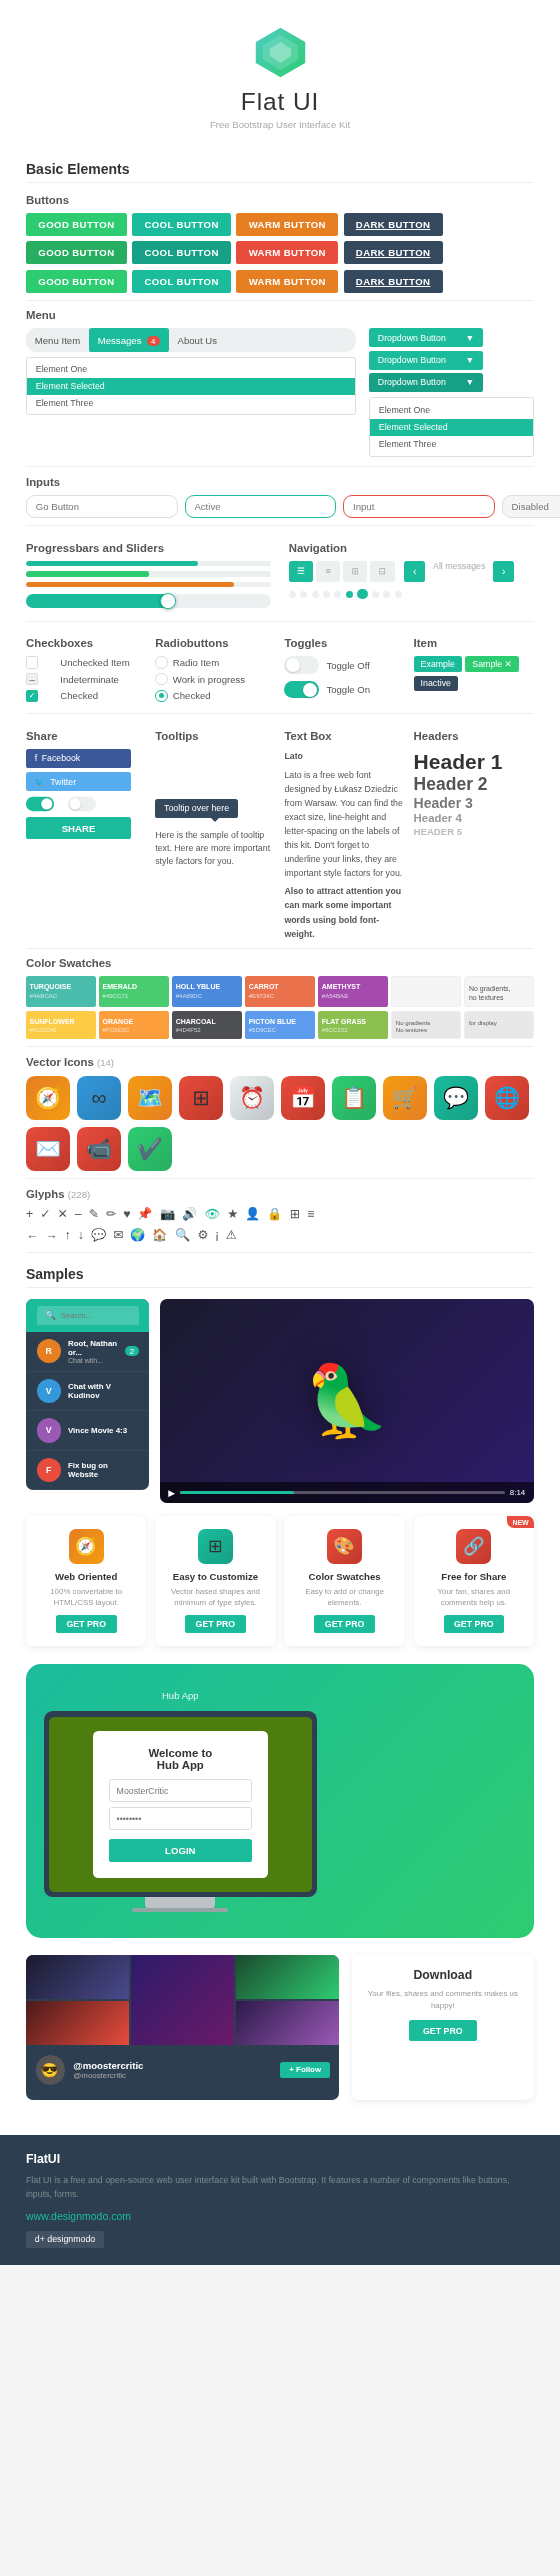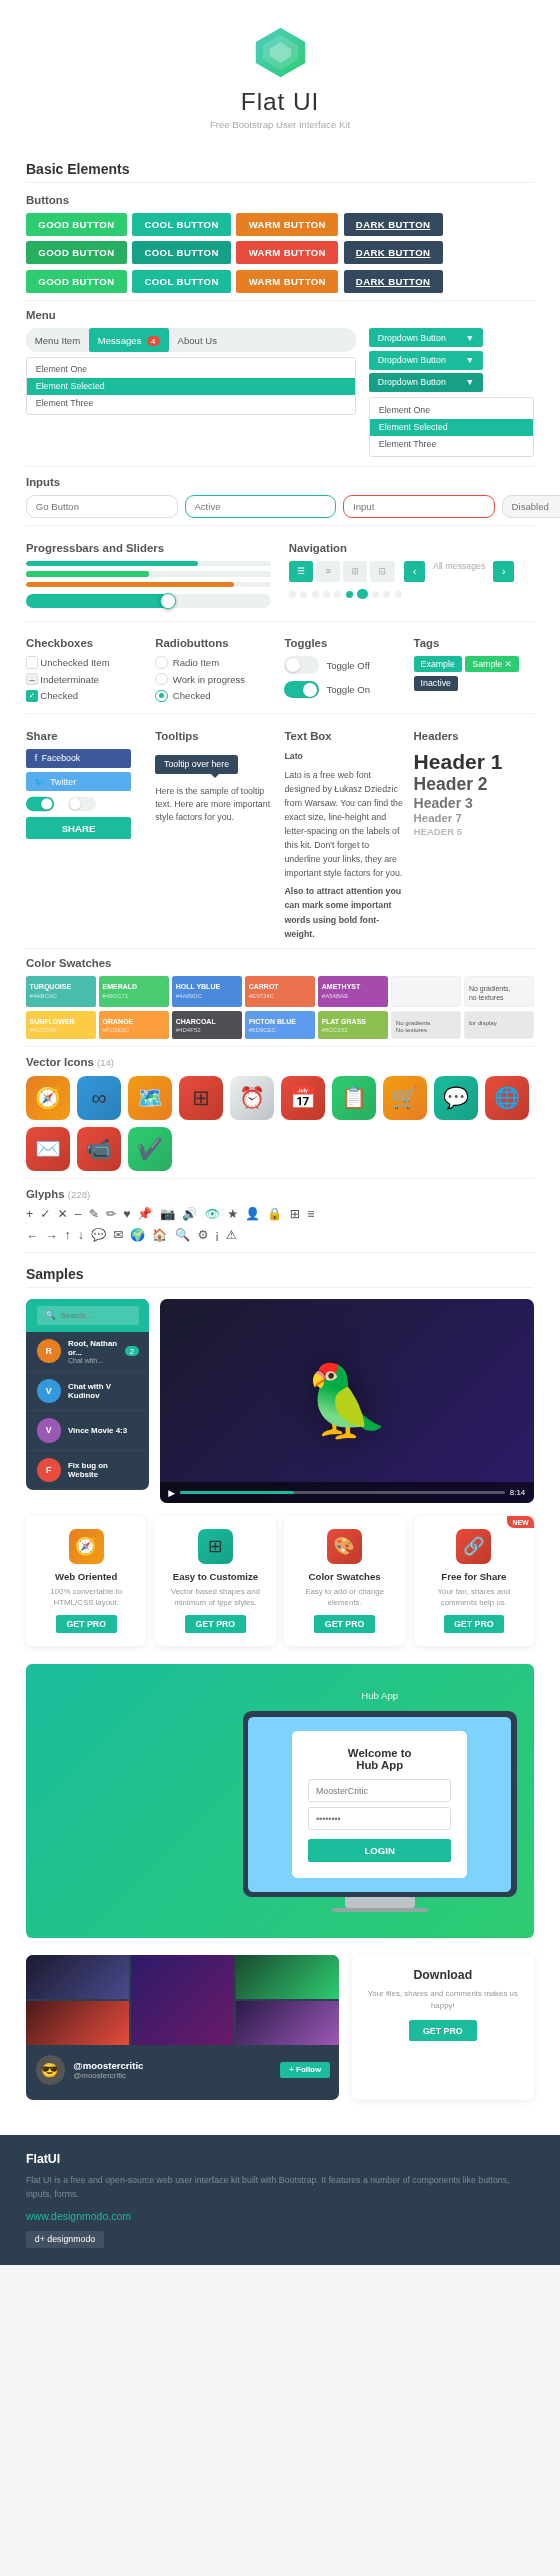"Tags" div.subsection-title { text: Tags -> Item }
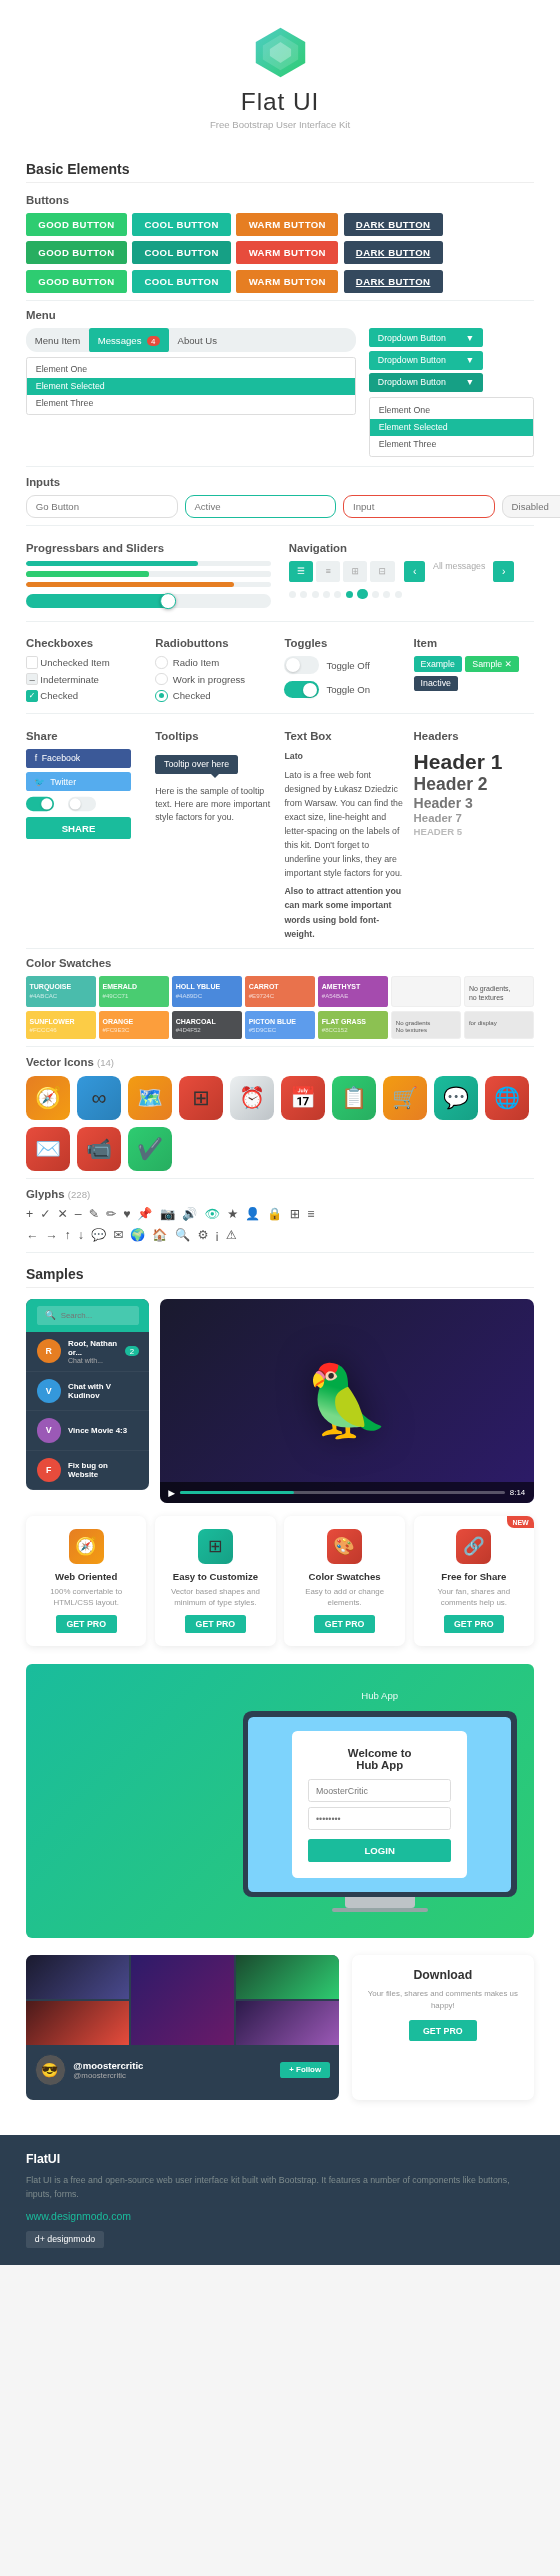"Unchecked Item" .checkbox-item { gap: 2px -> 22px }
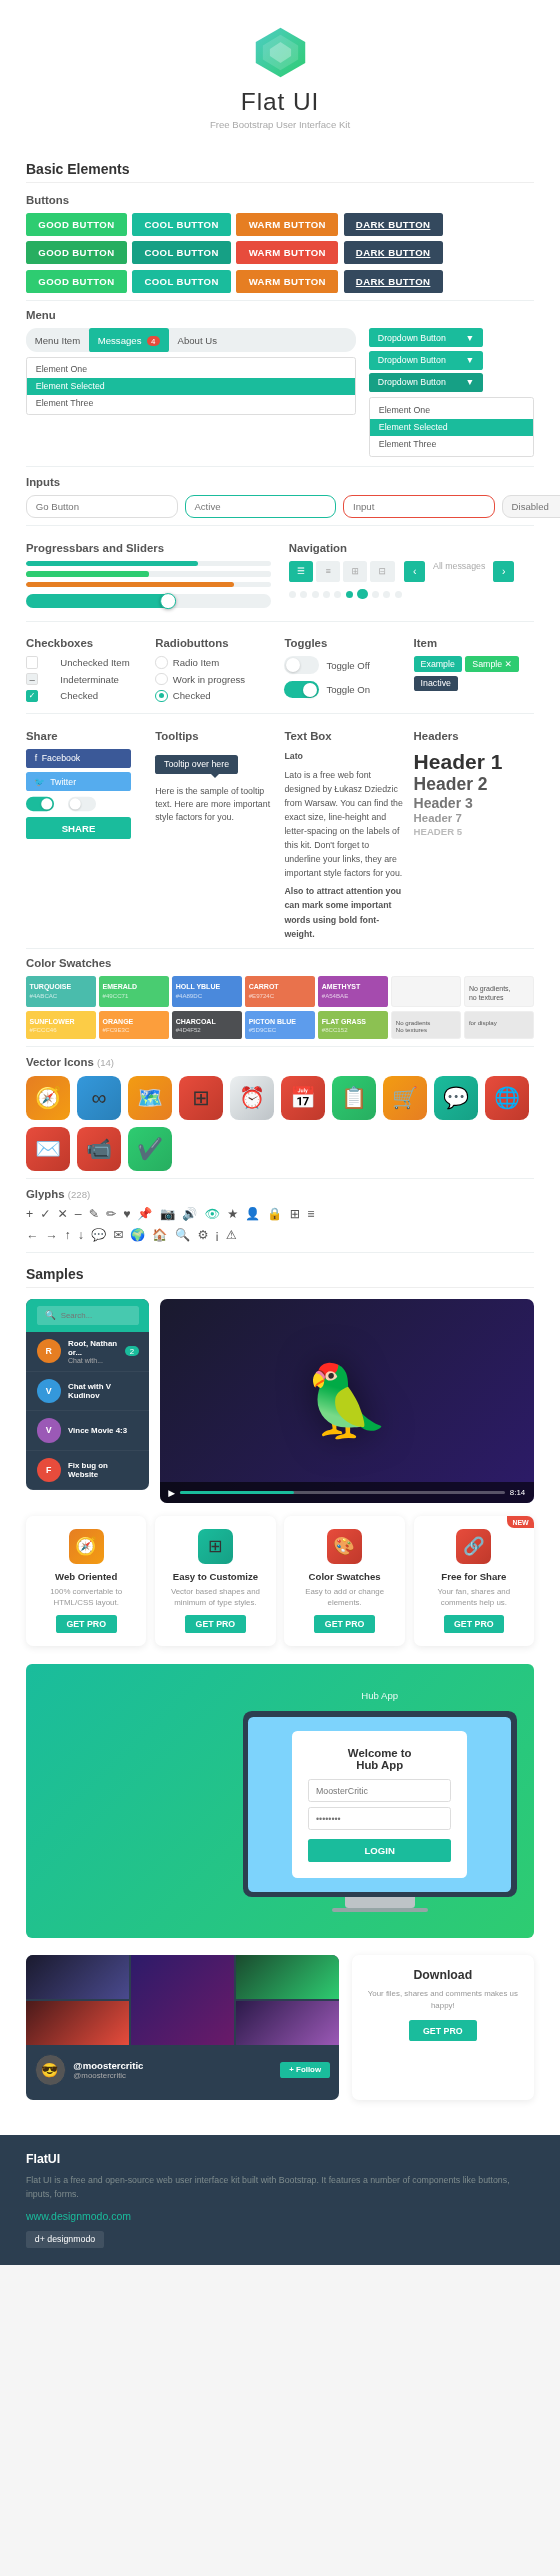"Tooltip over here" .tooltip-box { margin-top: none -> 44px }
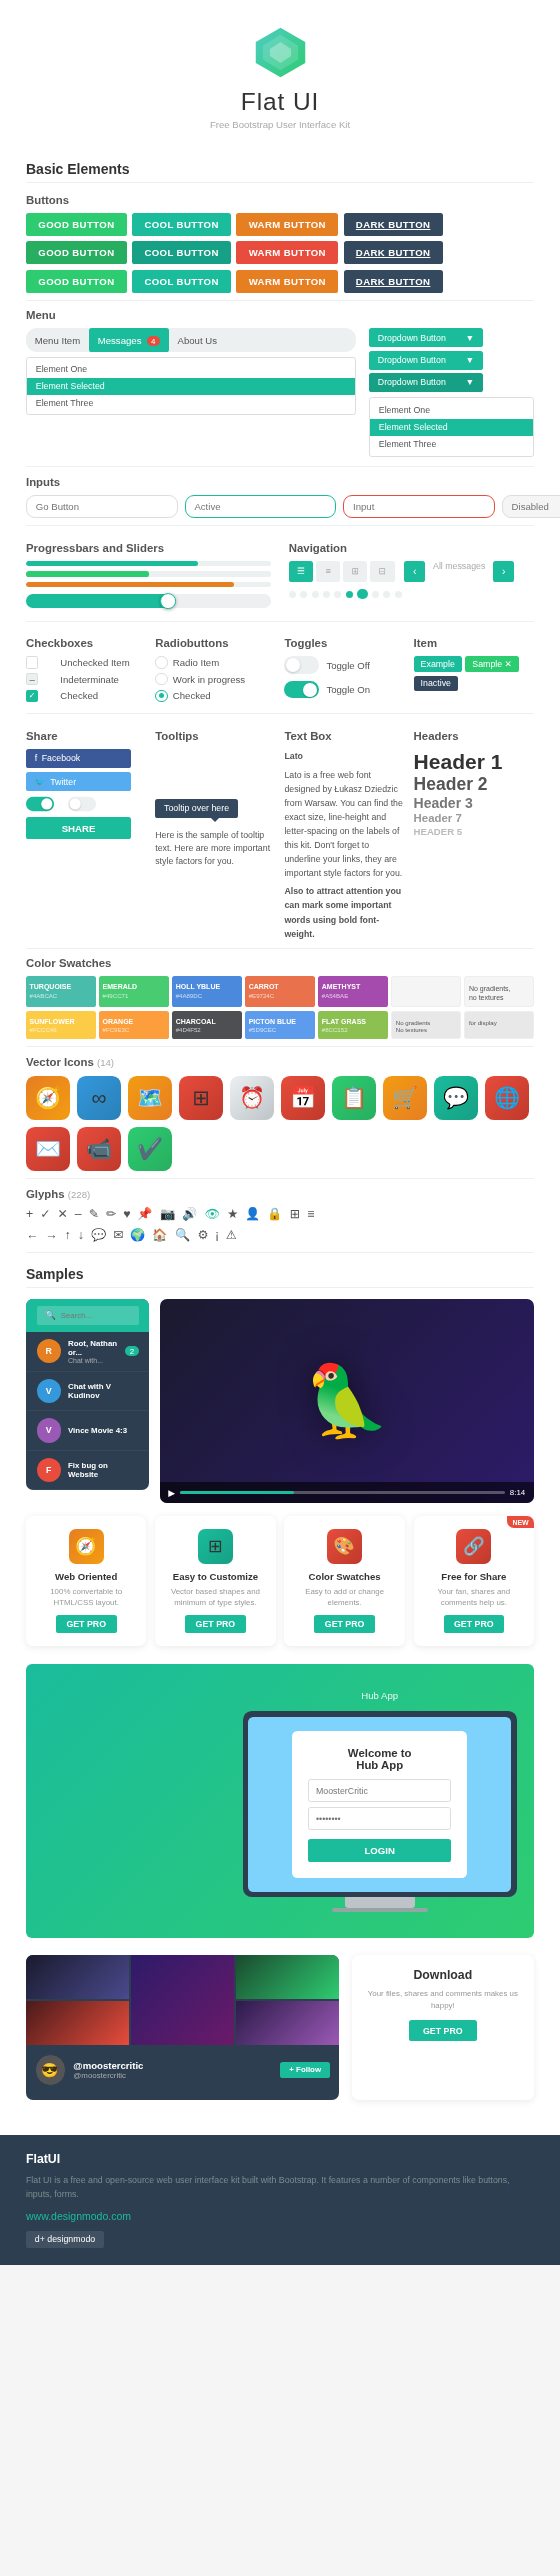"Header 7" div.h4 { text: 7 -> 4 }
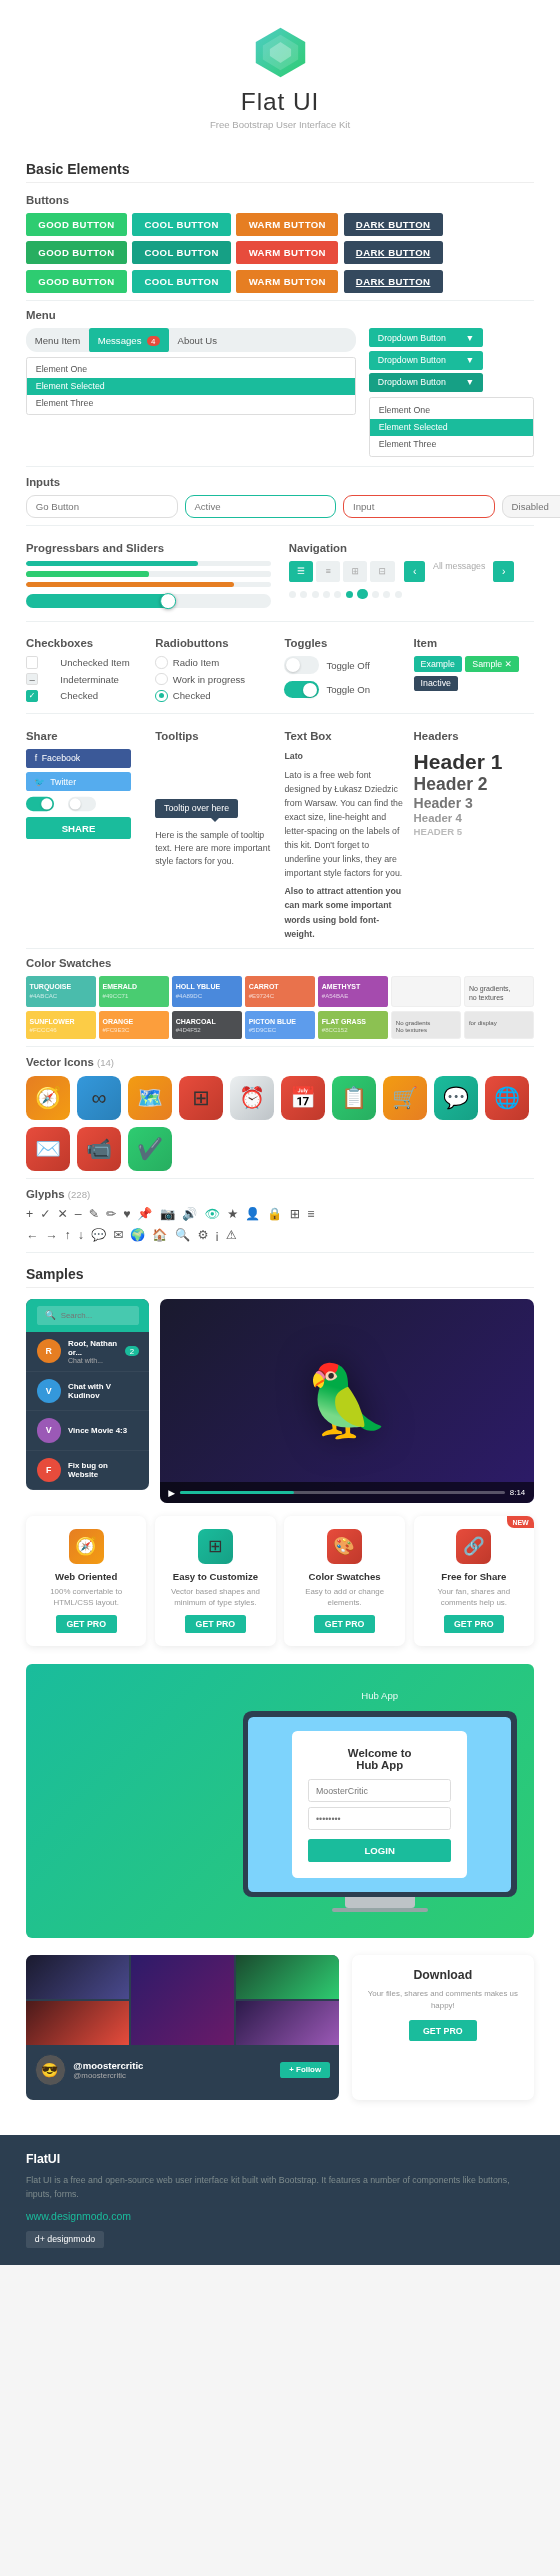"Hub App" div { border-radius: 6px -> 15px; justify-content: flex-end -> flex-start }
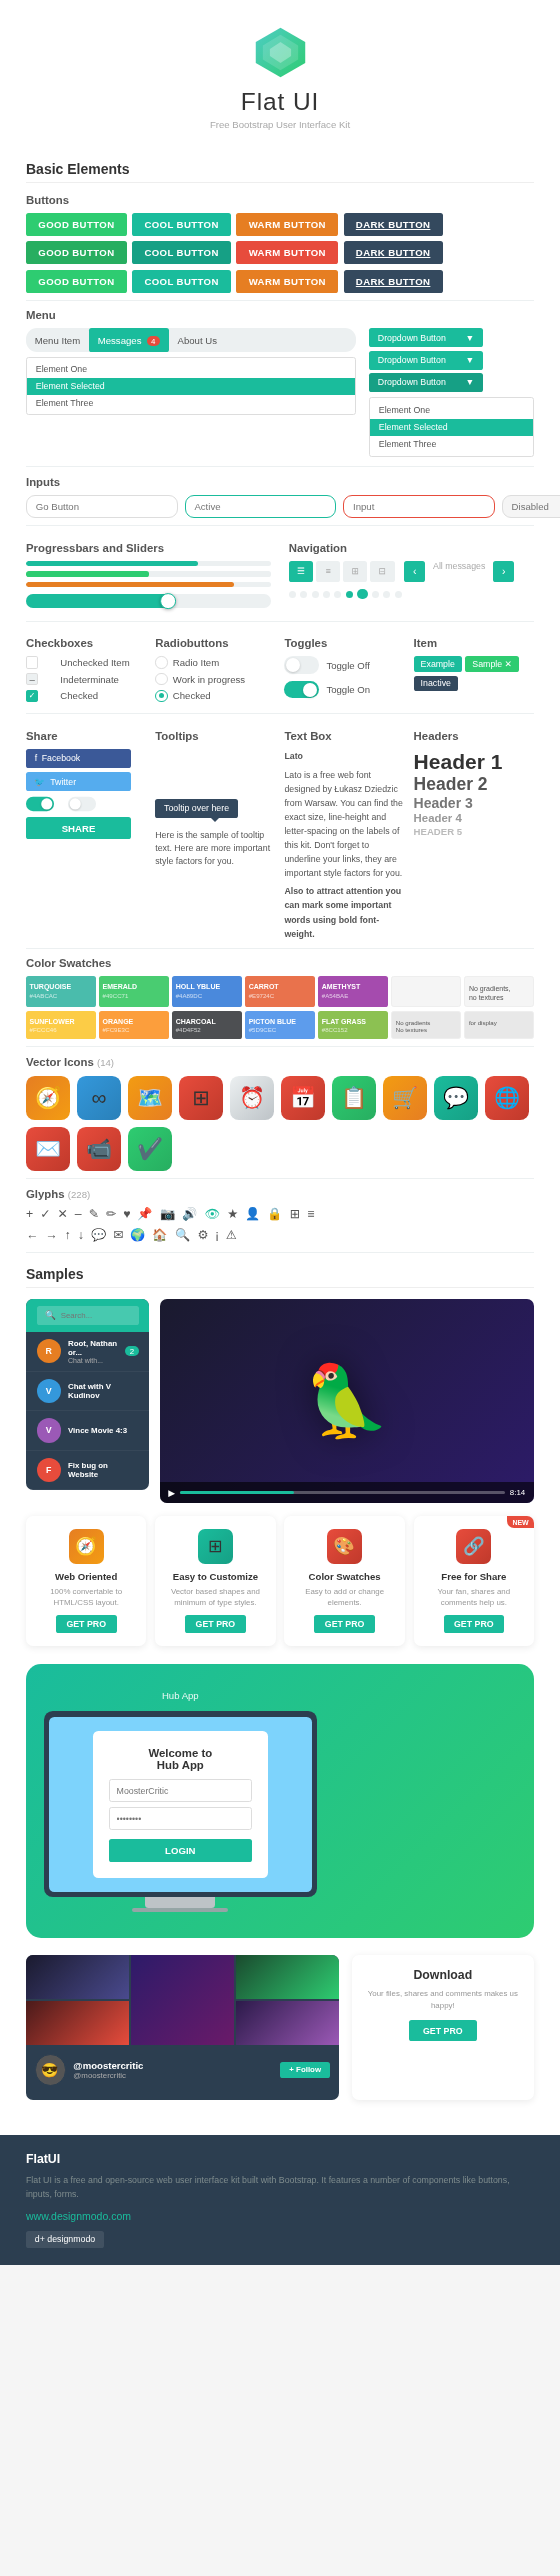"Welcome to" div { background: #7dd3fc -> #4d7c0f }
